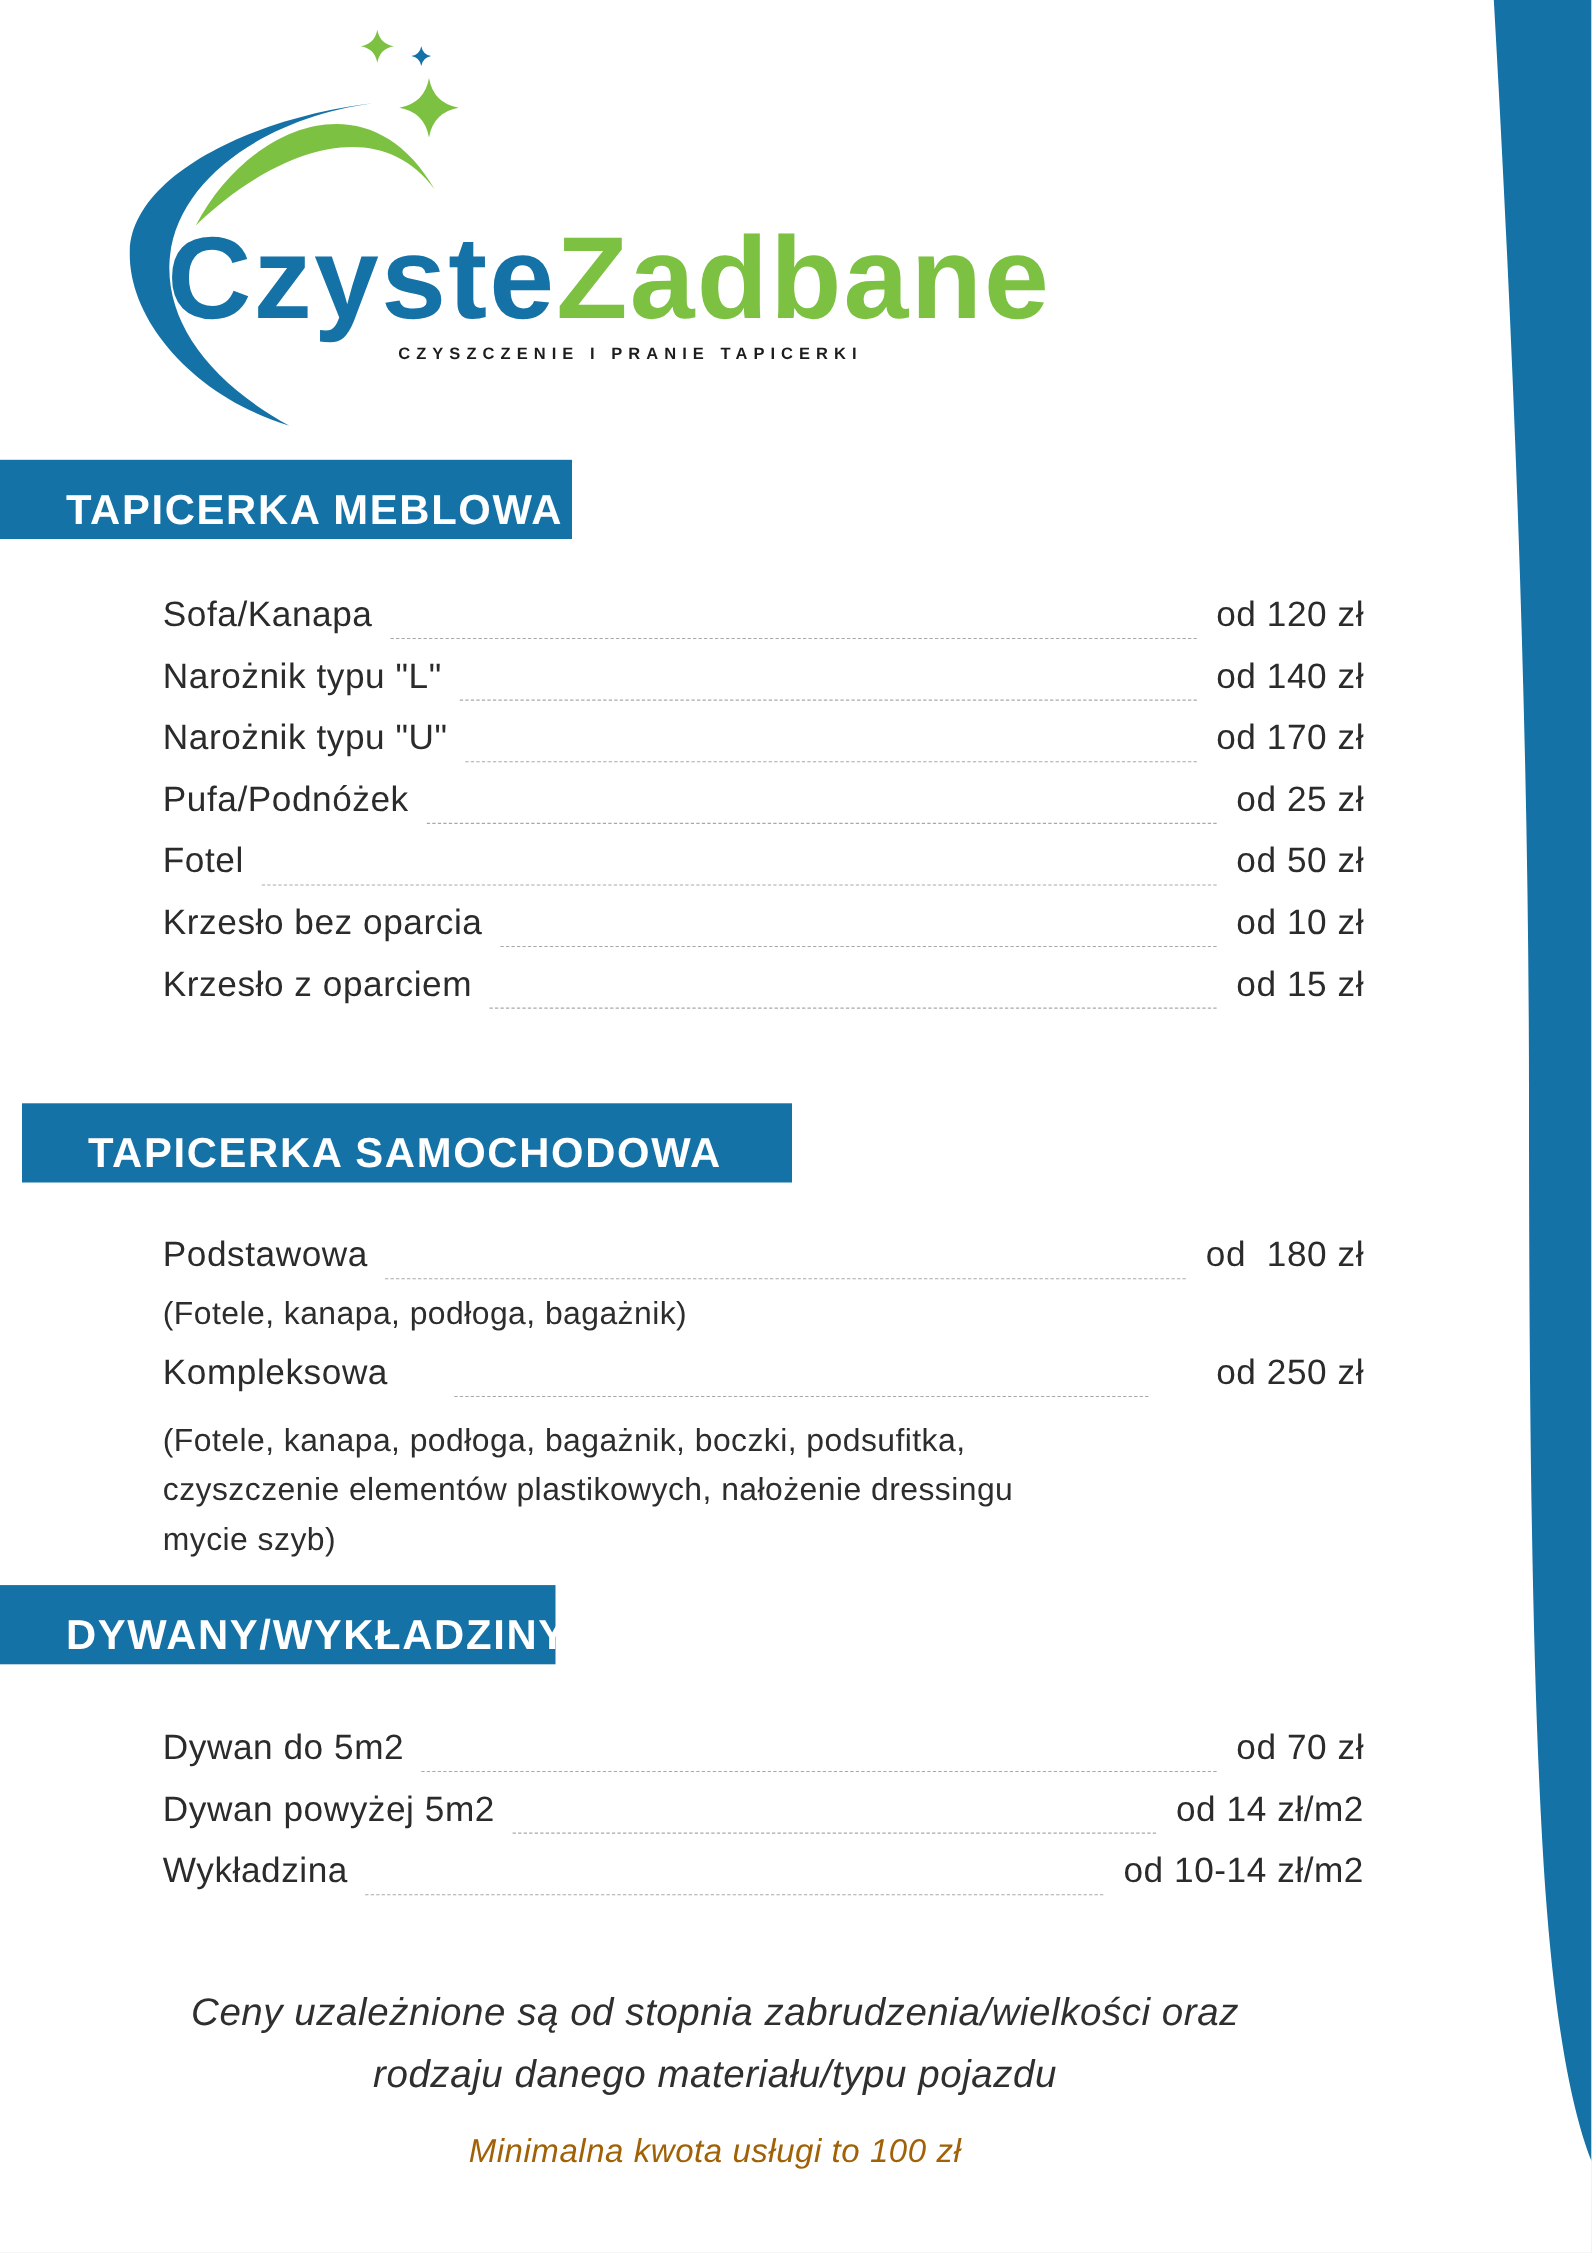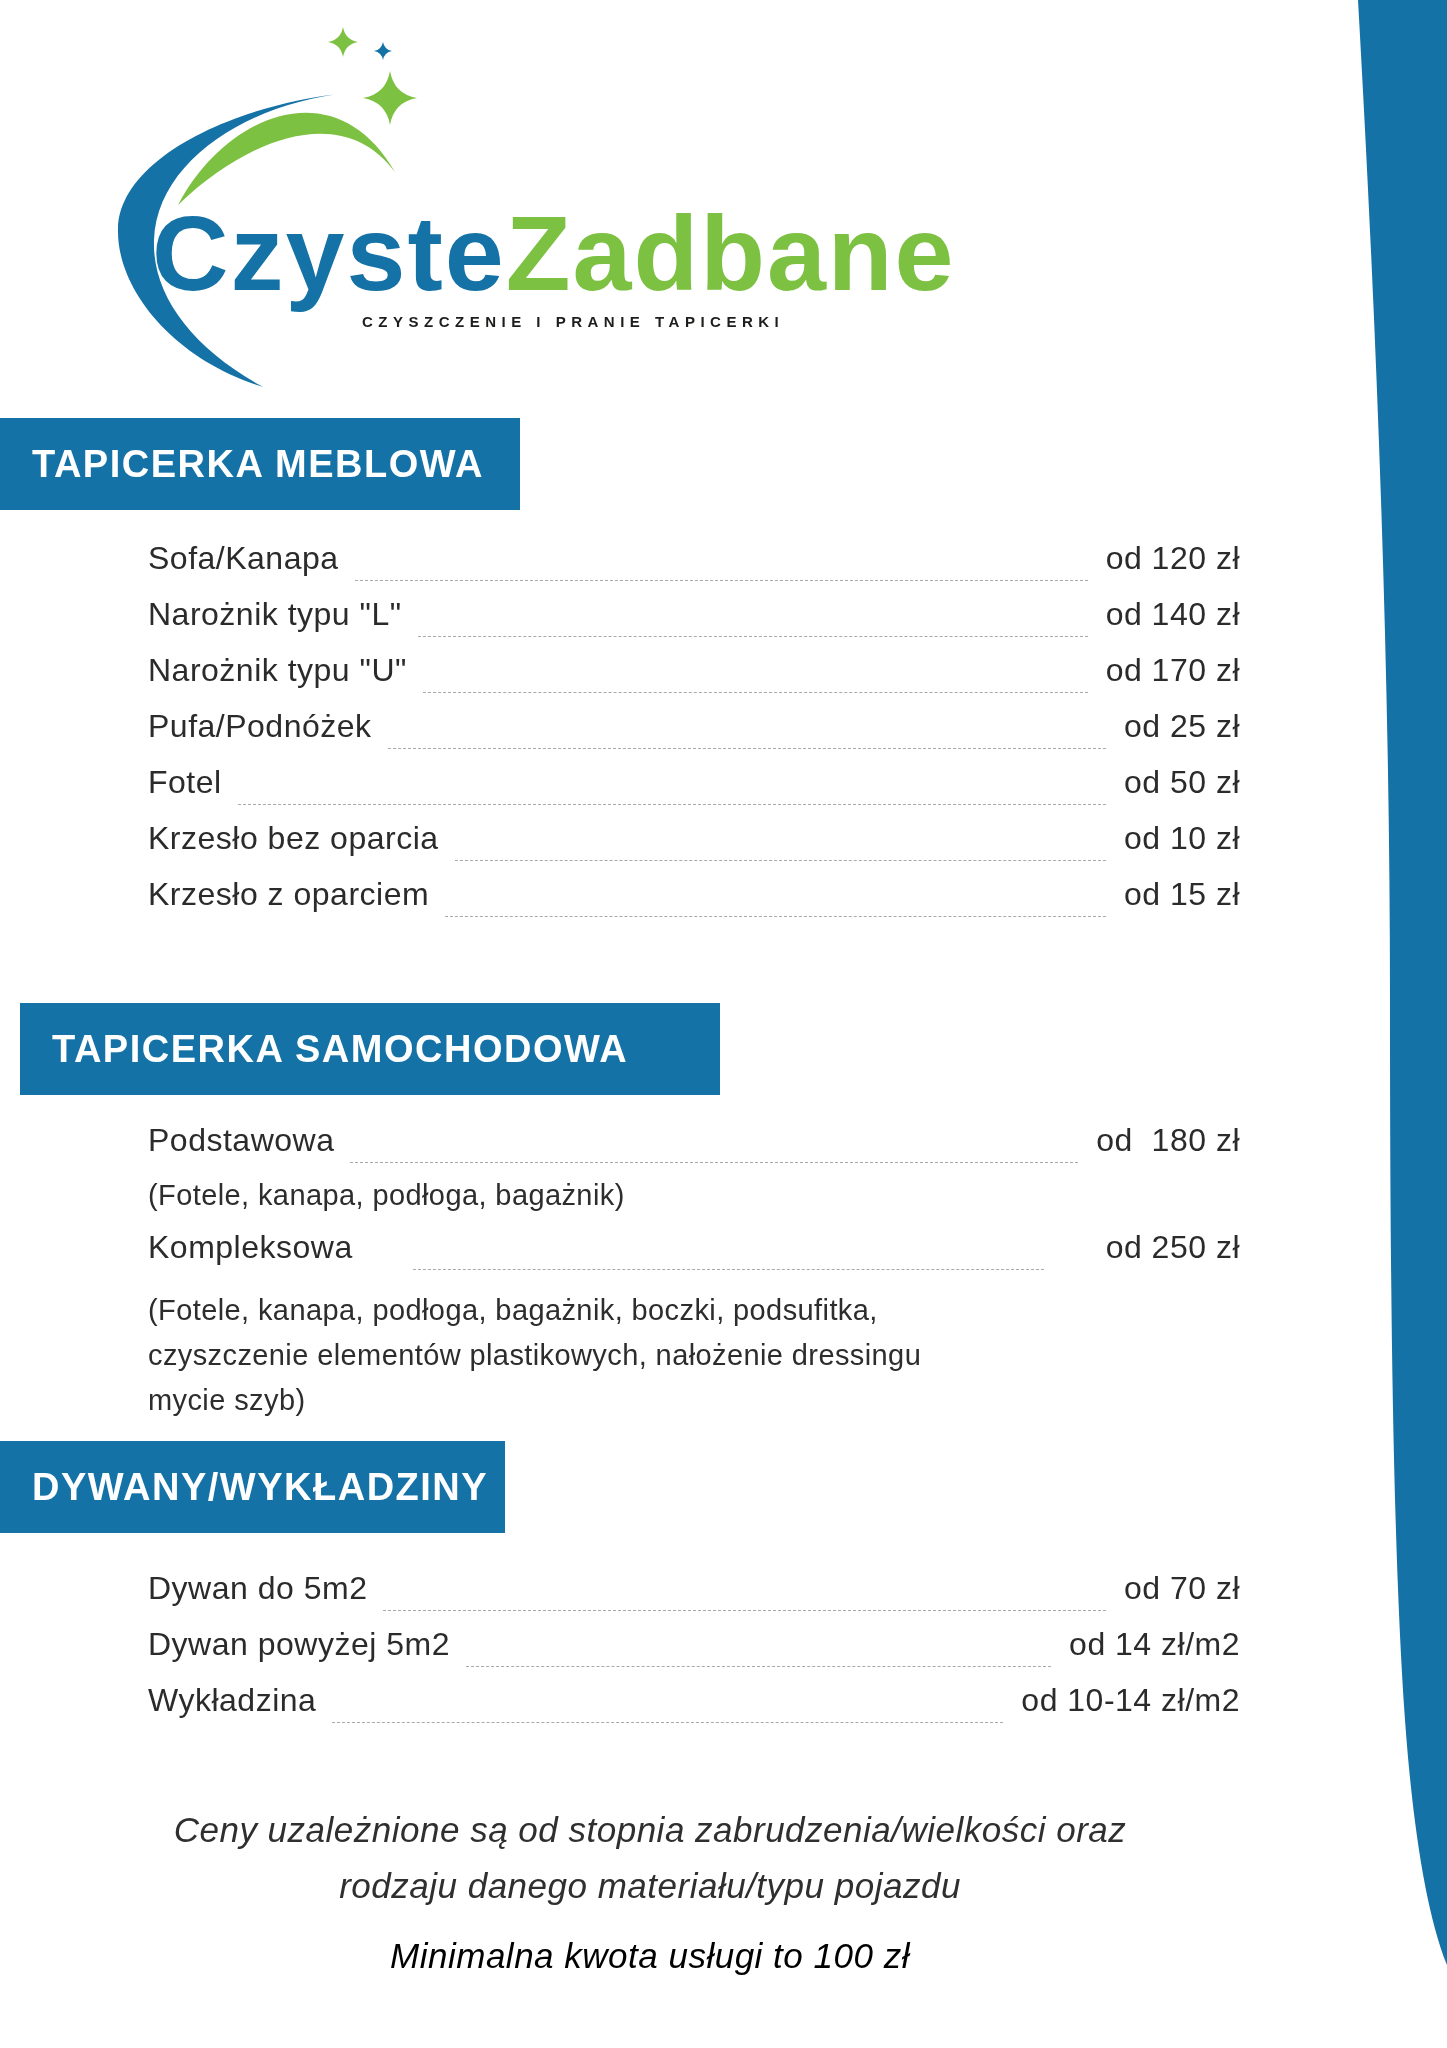"TAPICERKA MEBLOWA" .banner { height: 92px -> 72px; padding-left: 32px -> 60px }
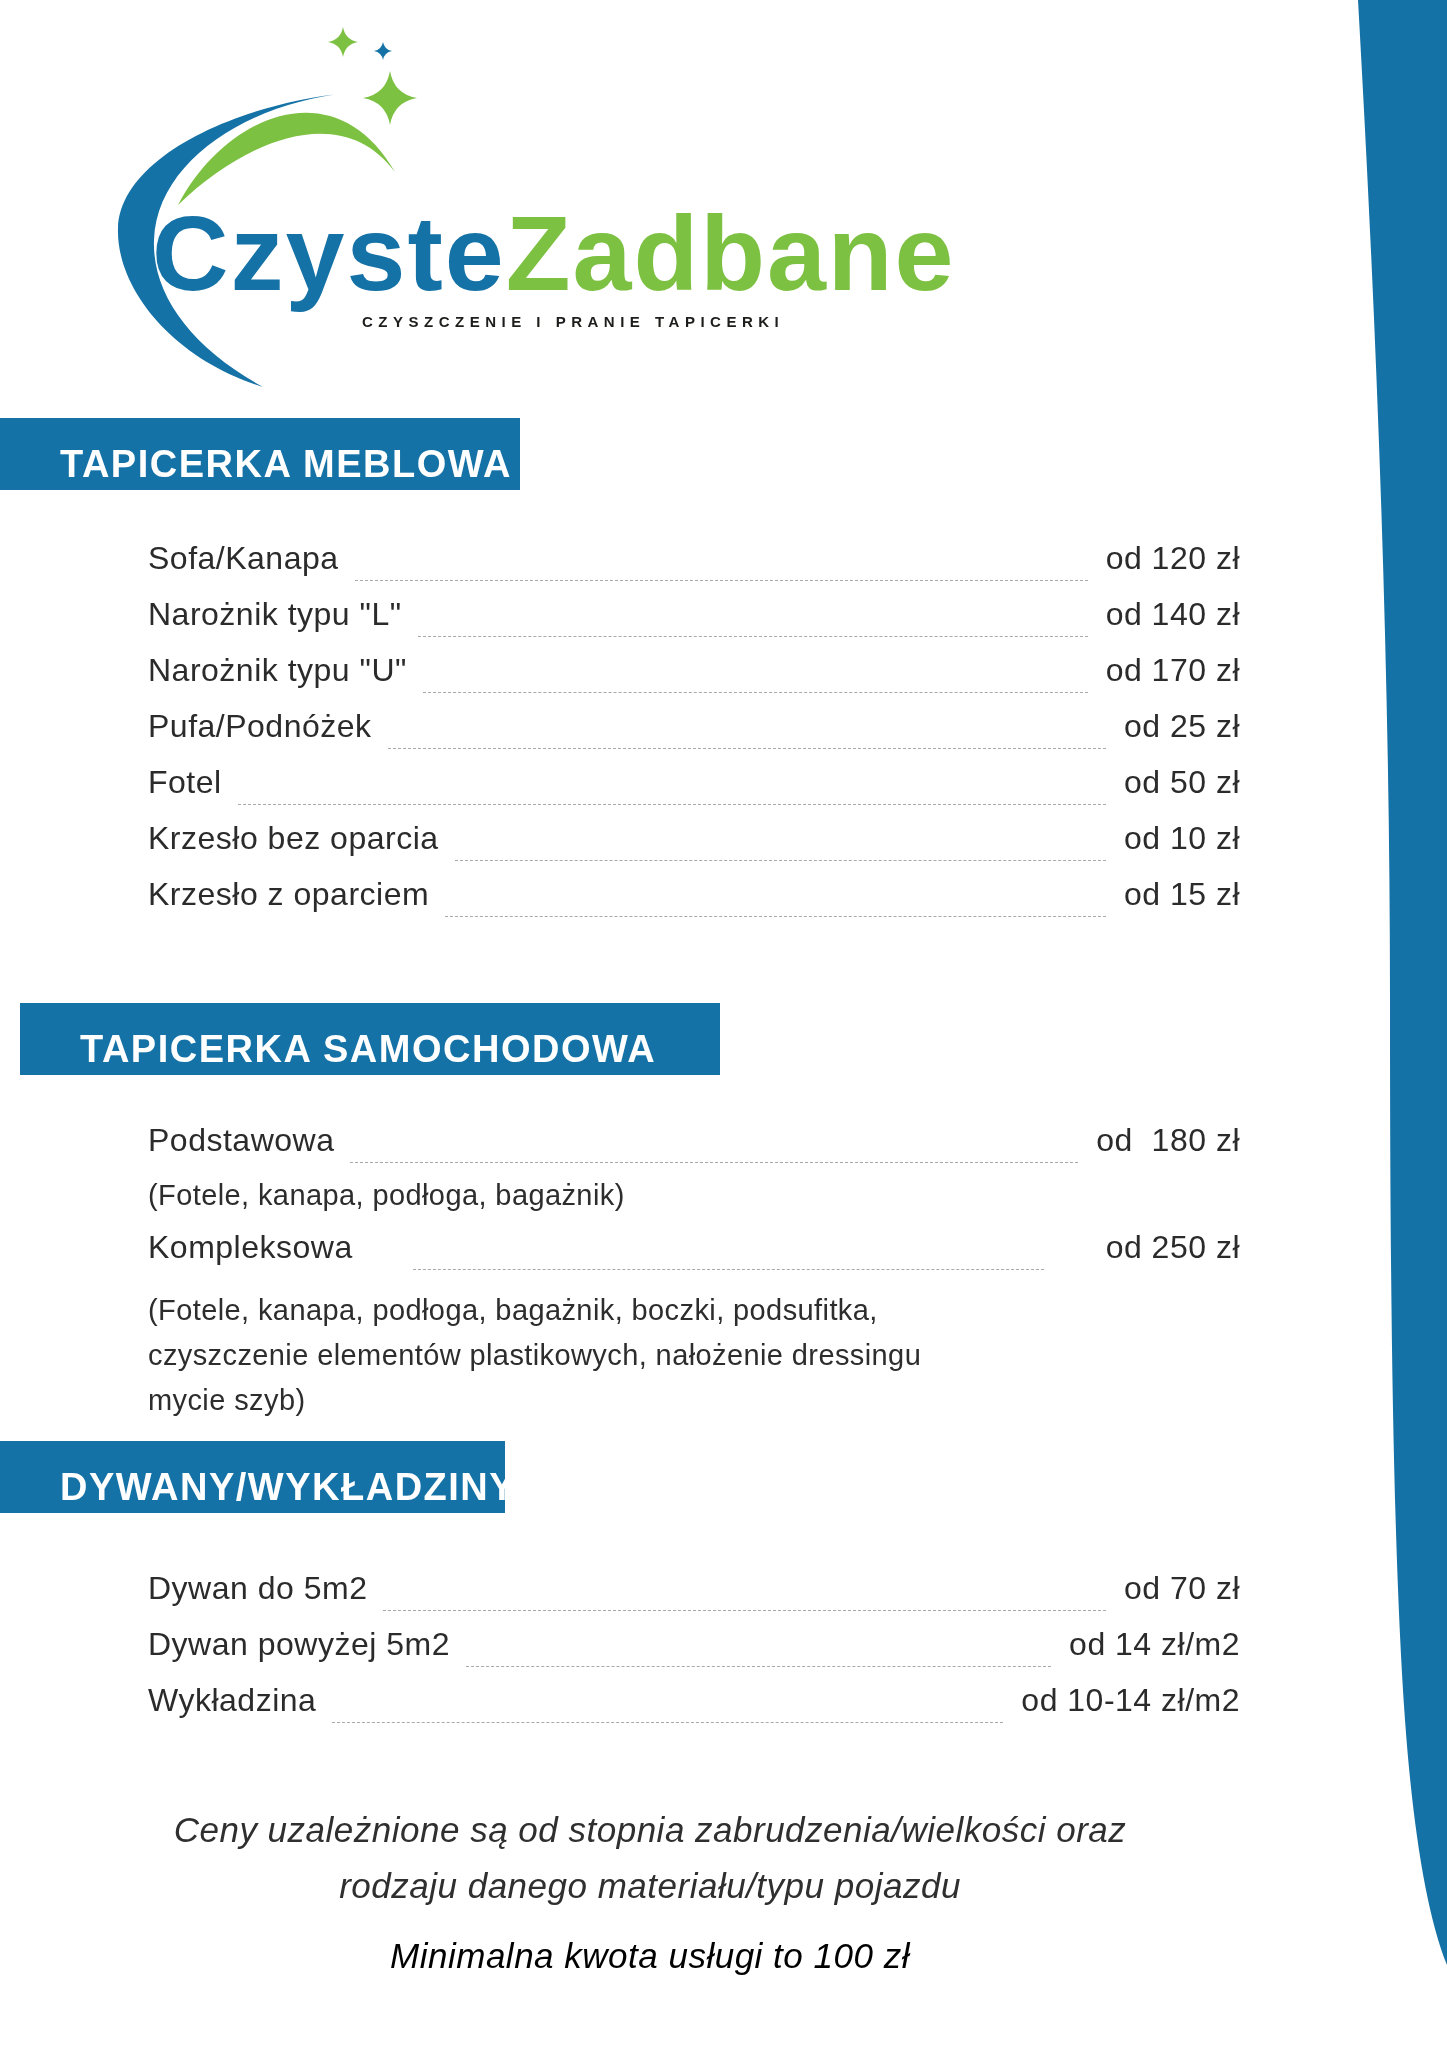"Minimalna kwota usługi to 100" .footer-min { color: #000000 -> #a16207; font-size: 35px -> 30px }
